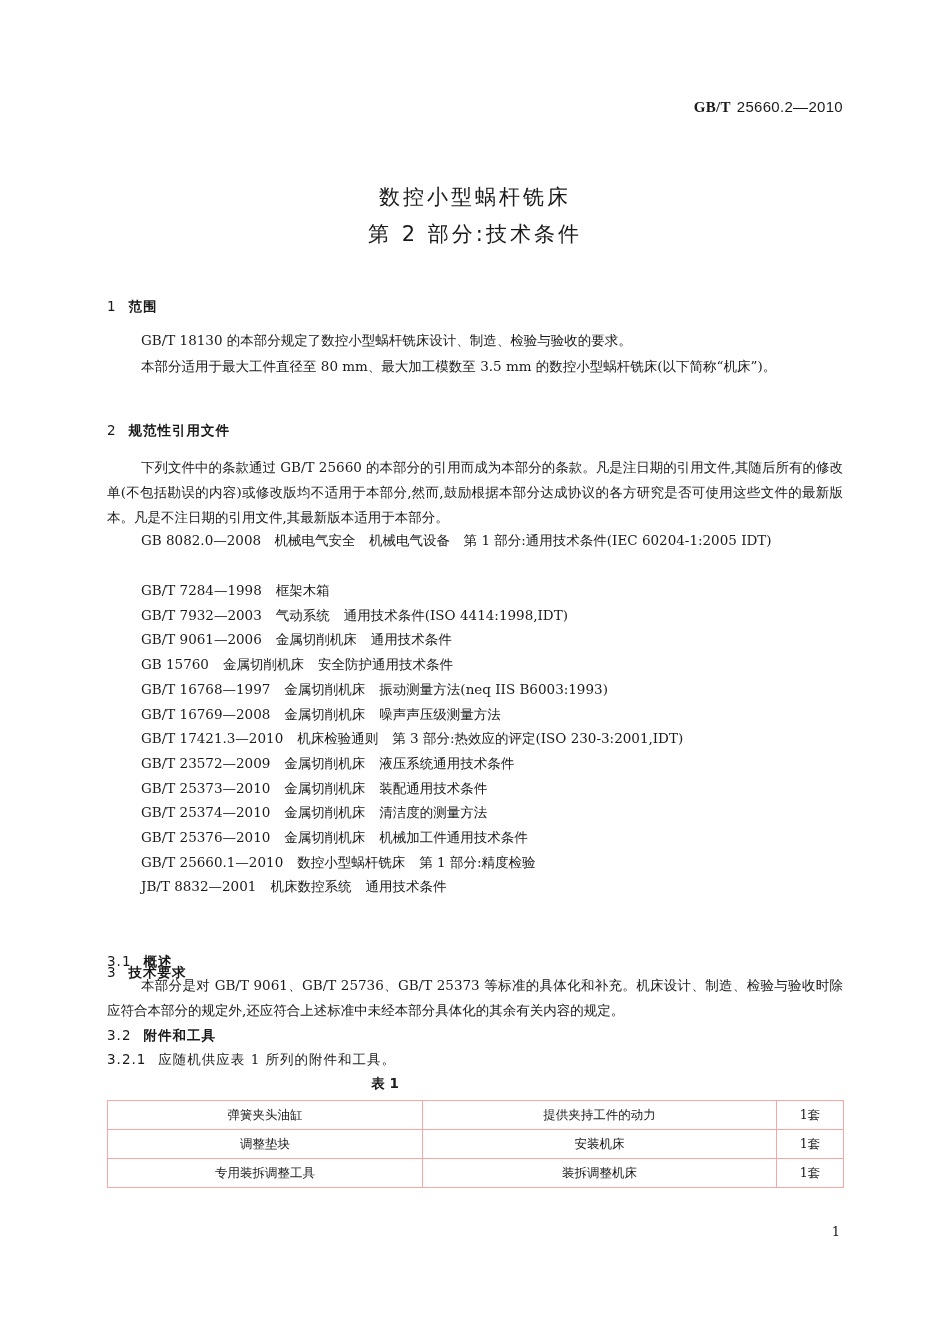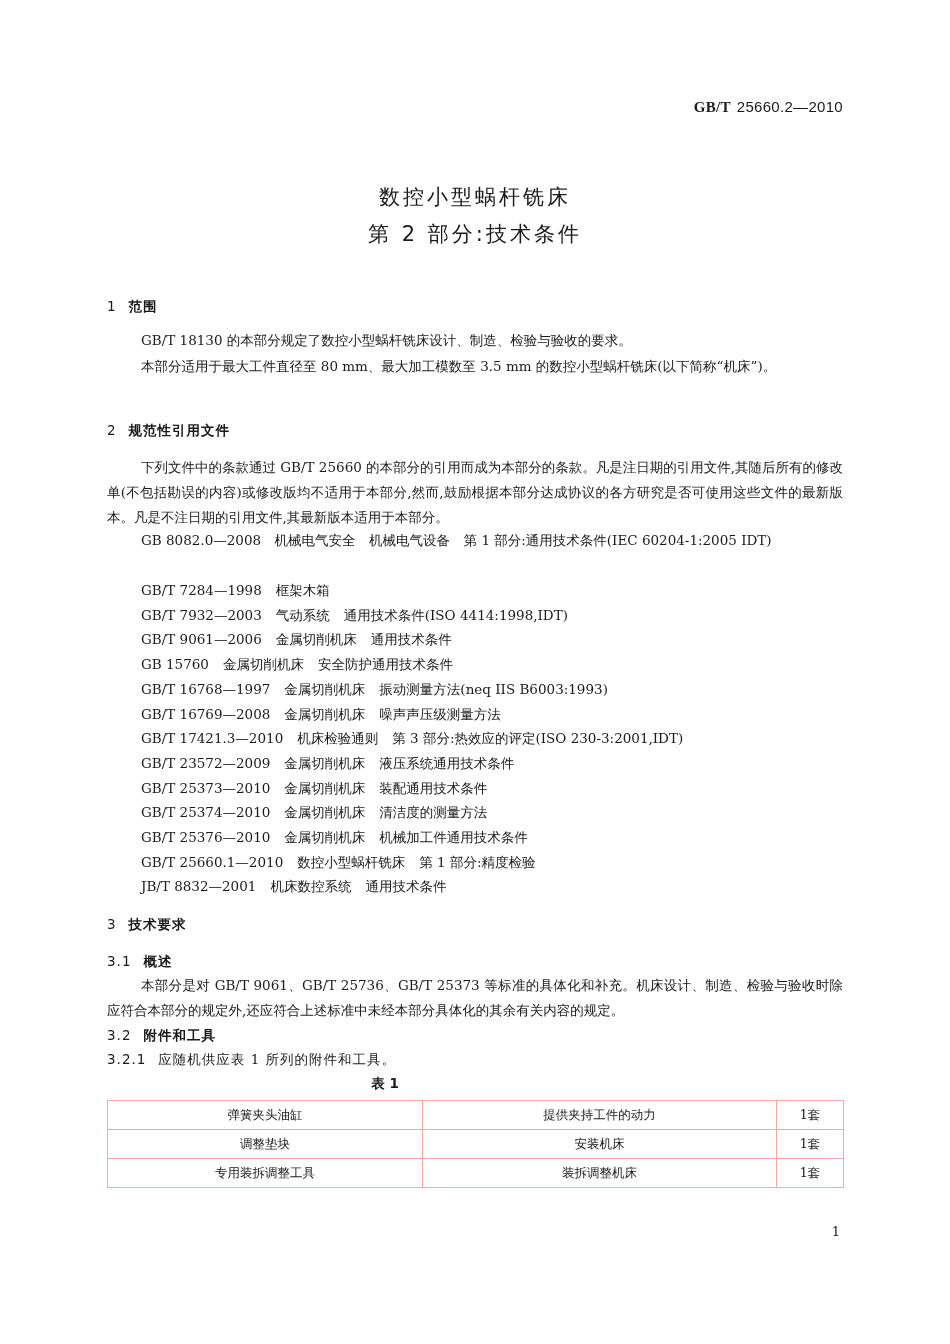"3 技术要求" div.h { top: 916px -> 964px }
